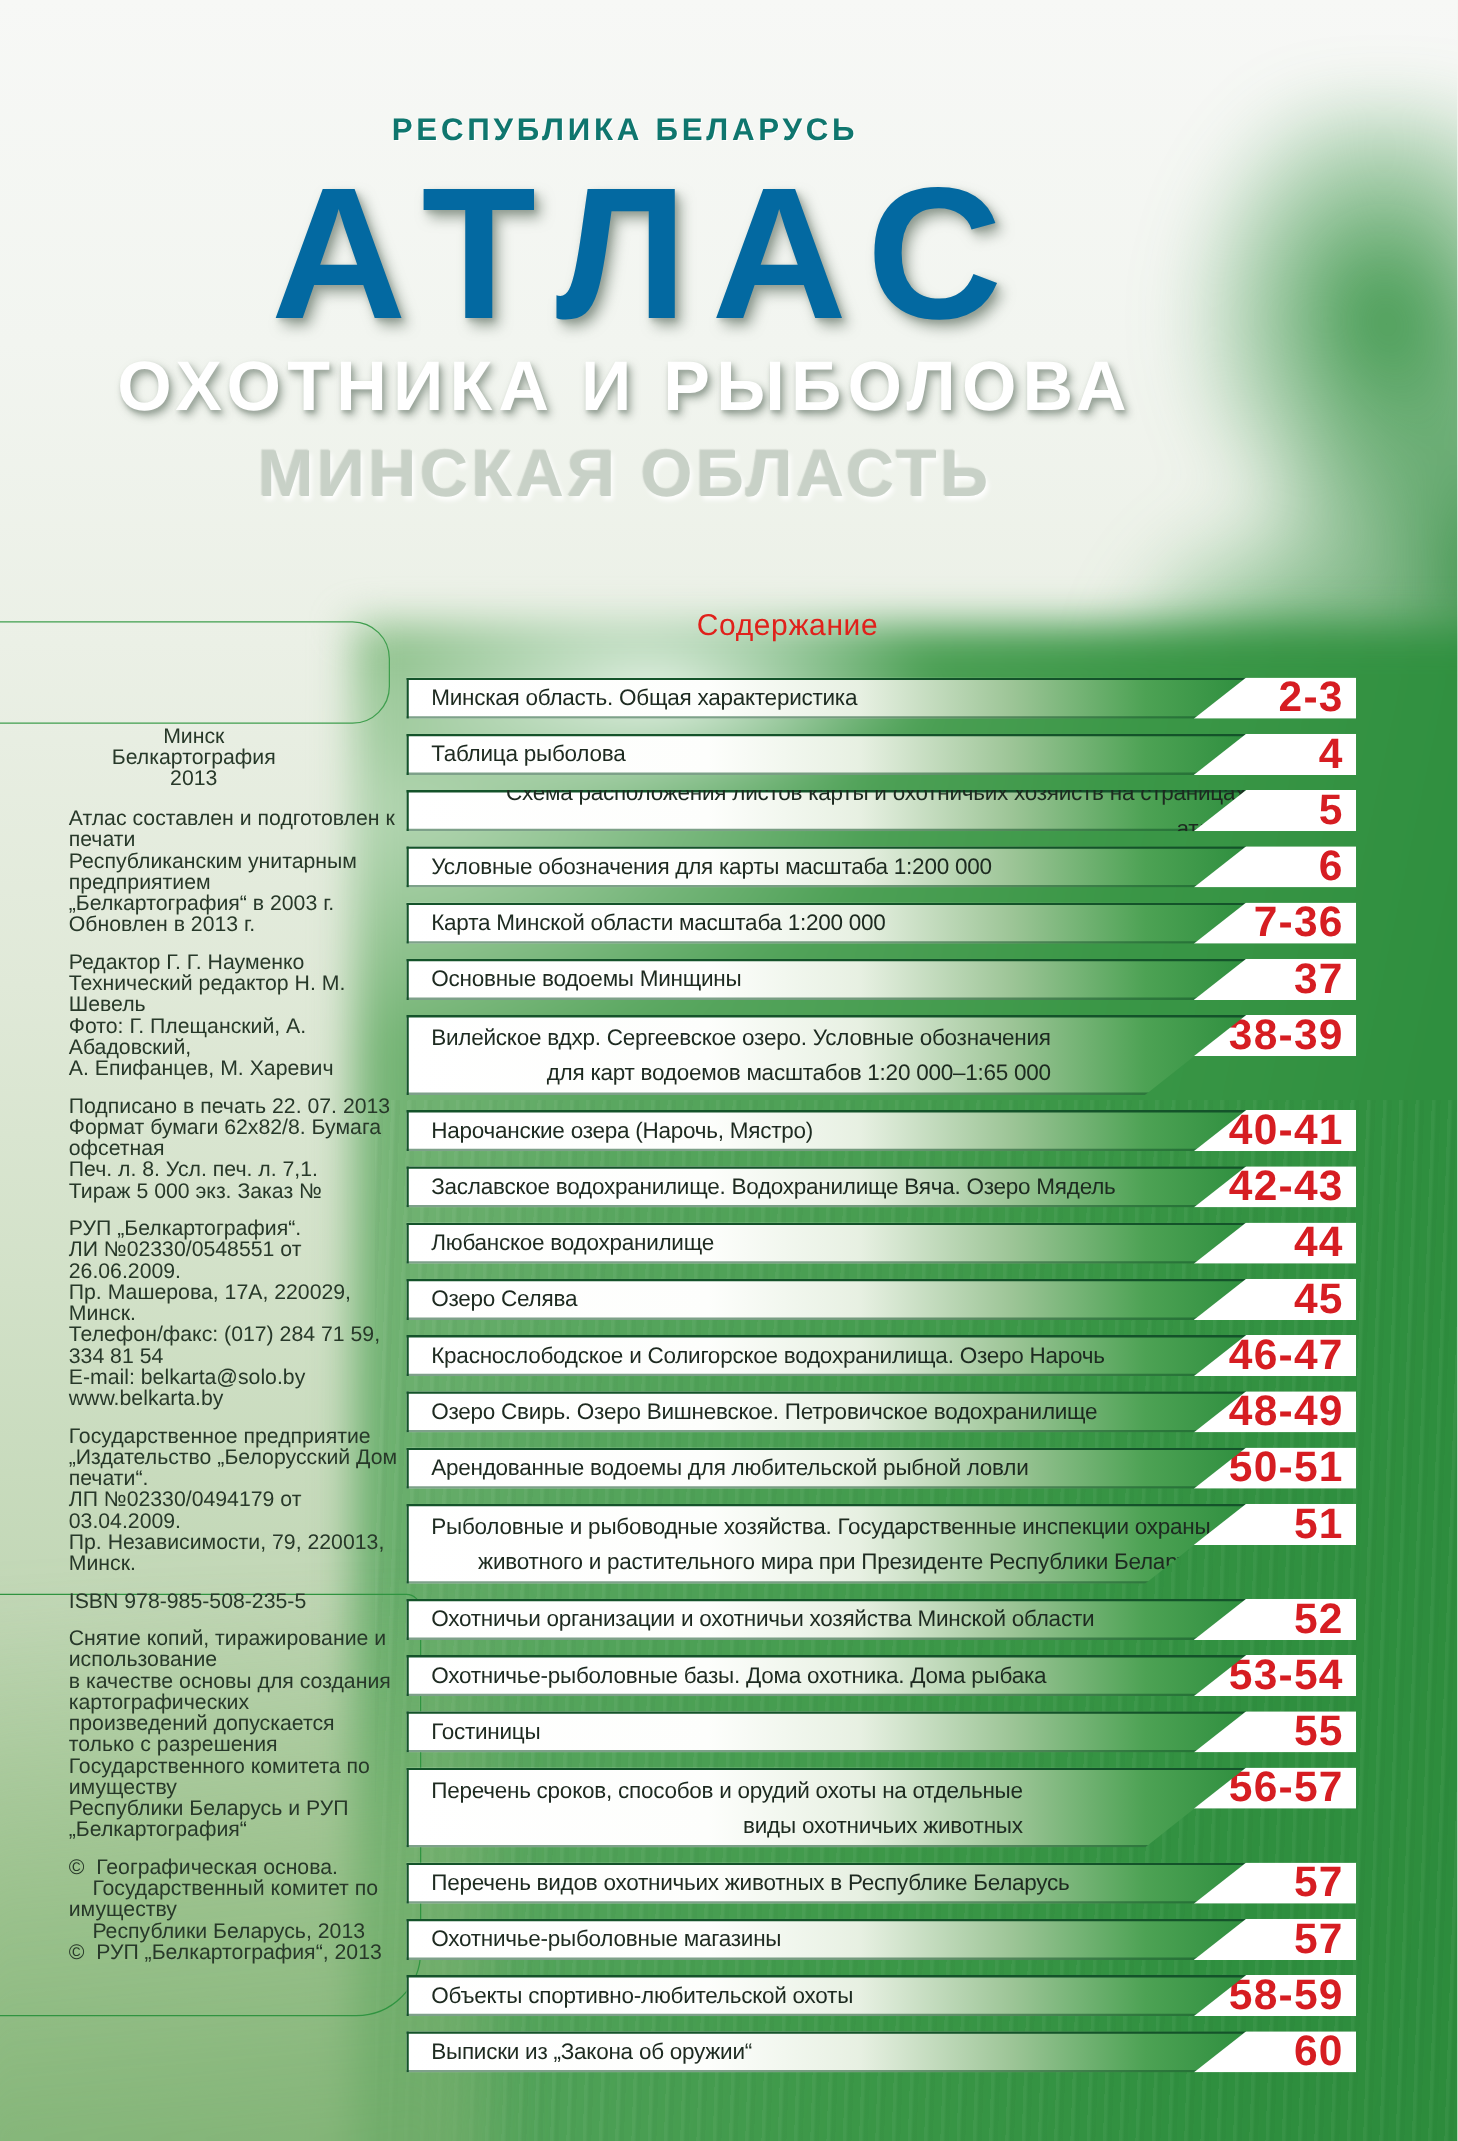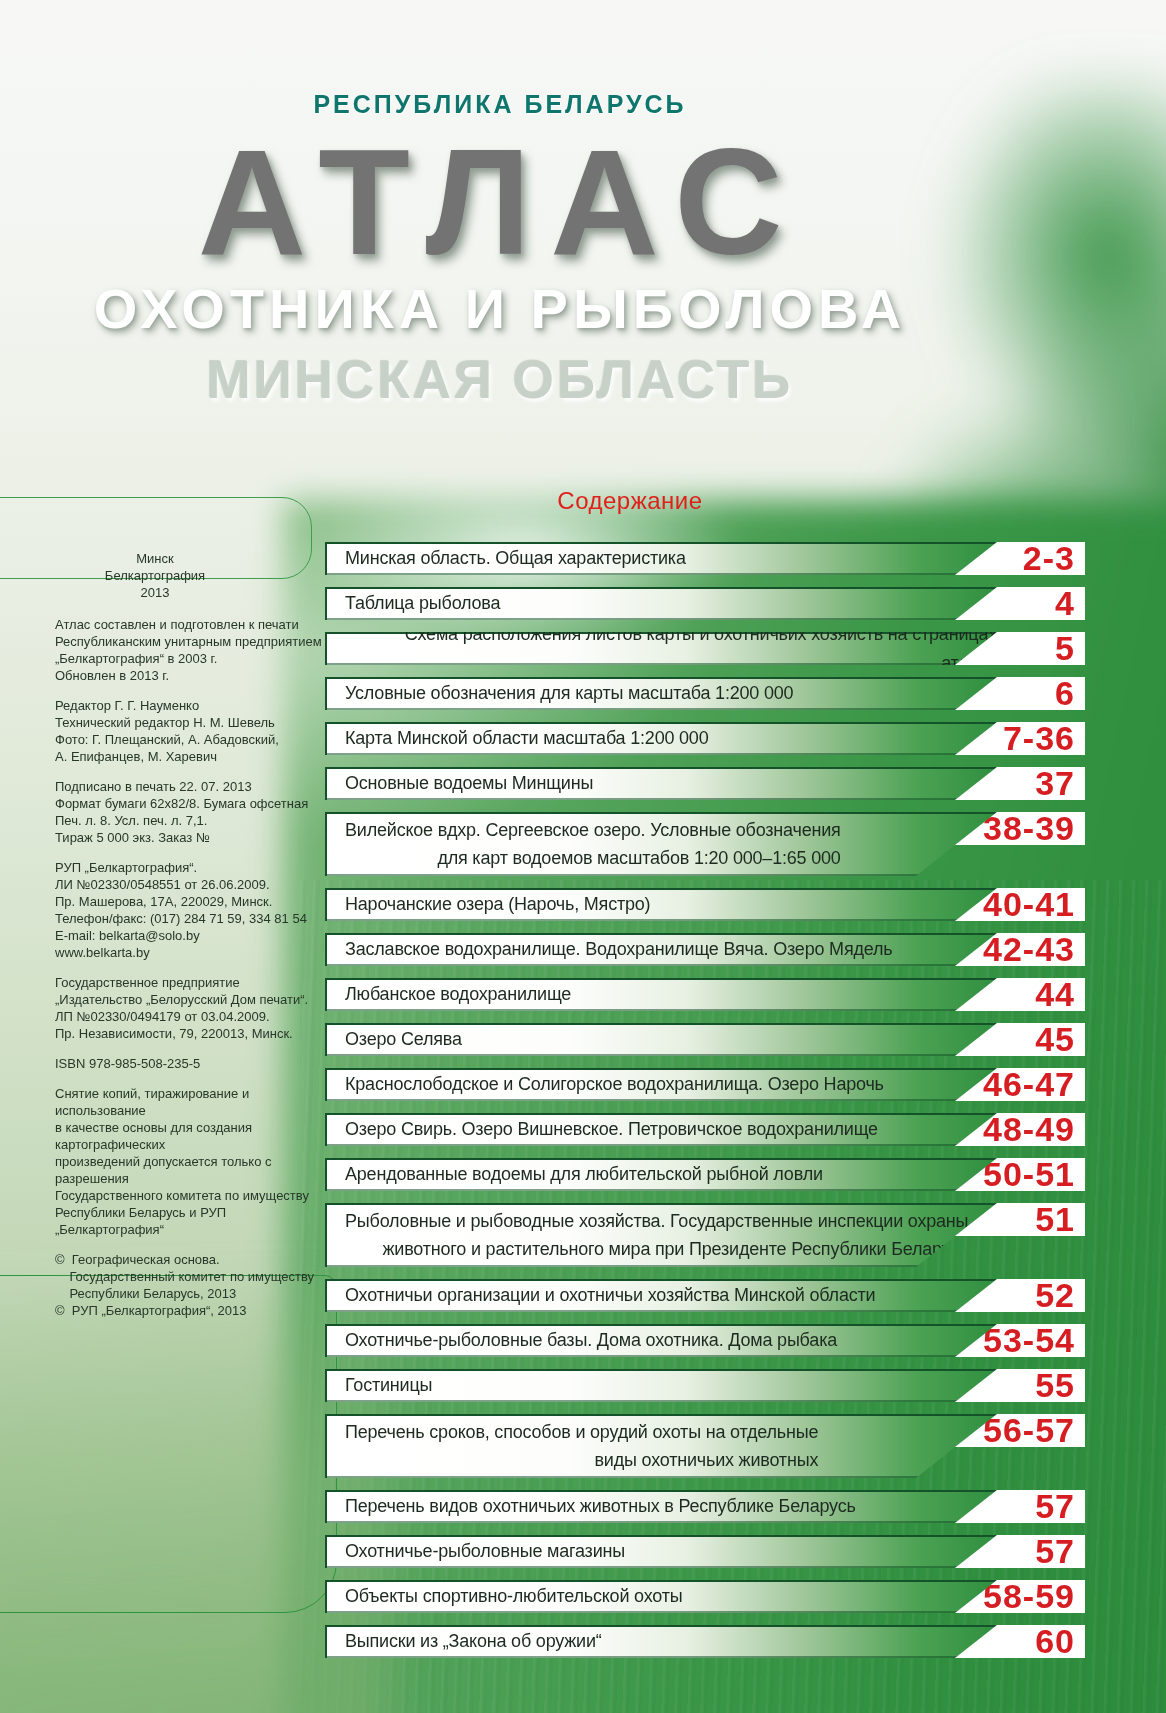"АТЛАС" .atlas-title { color: #737373 -> #0369a1; padding-left: none -> 19px }
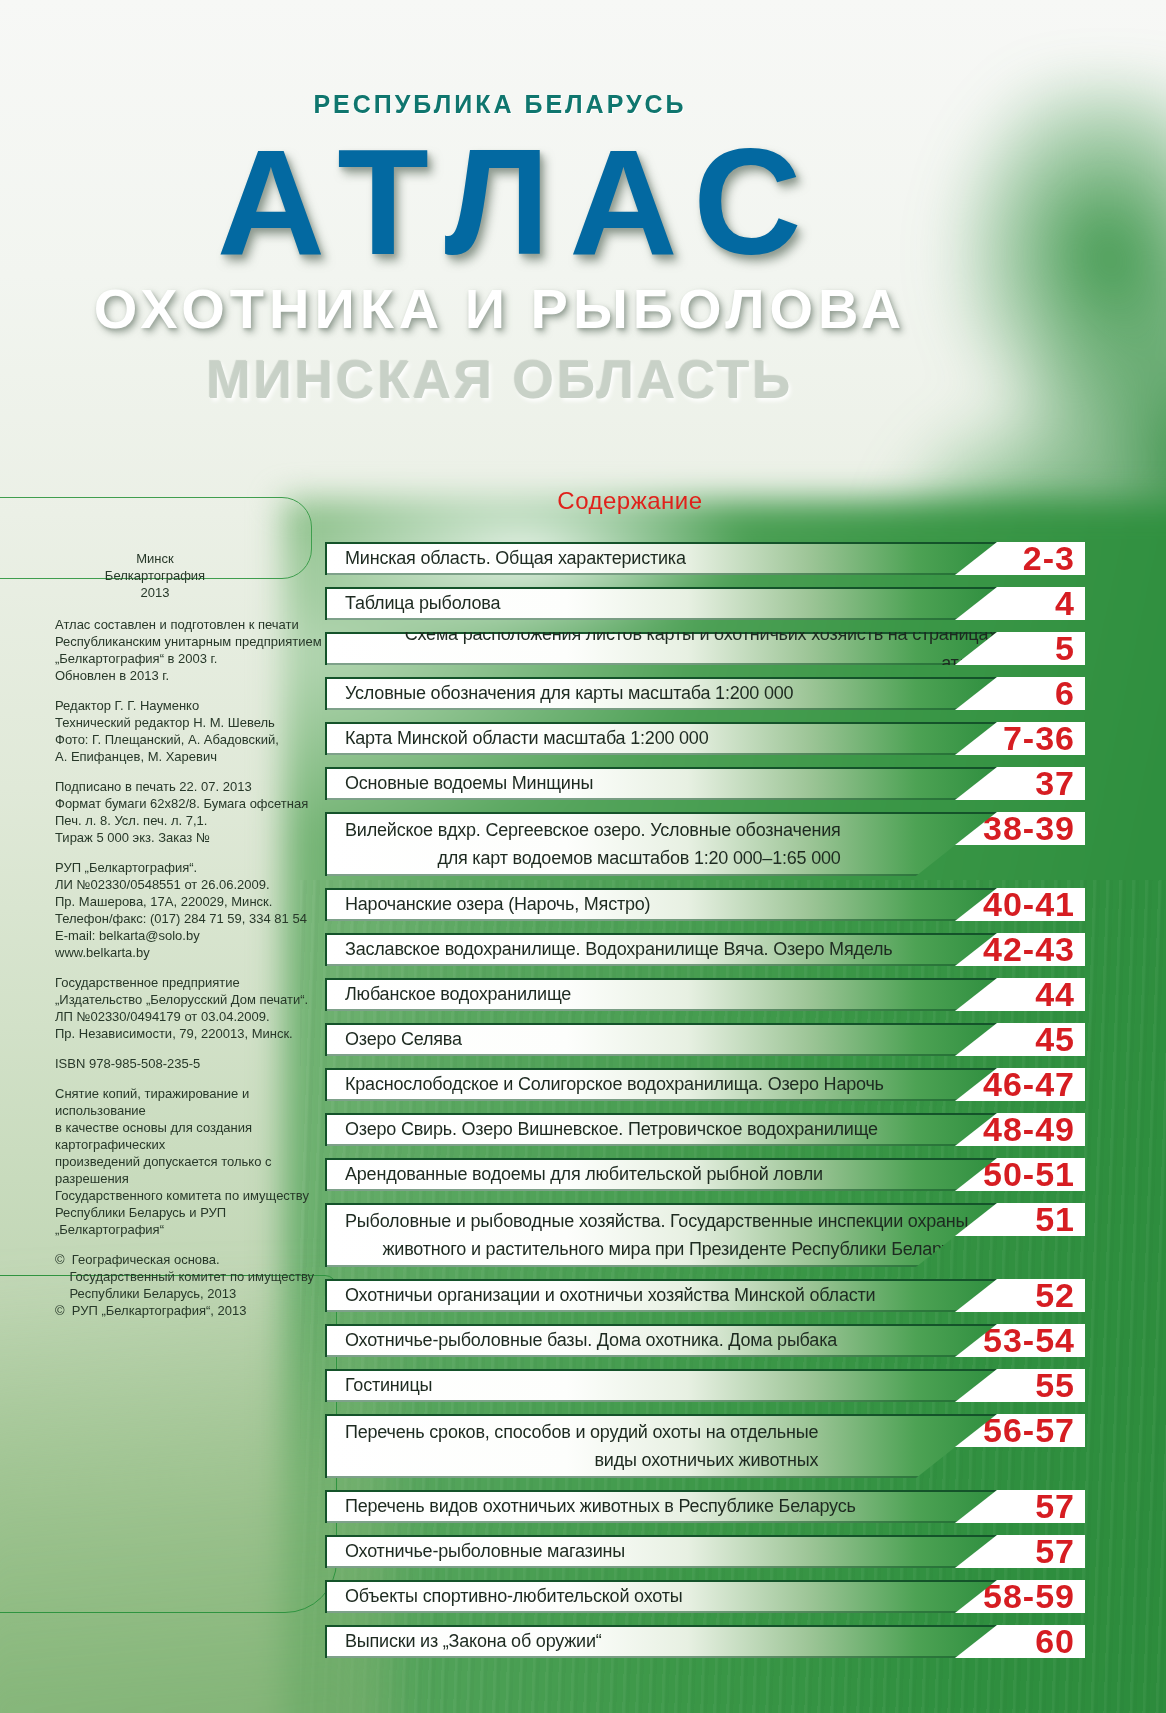"Минск" .colophon { font-size: 13px -> 17px; top: 550px -> 580px }
